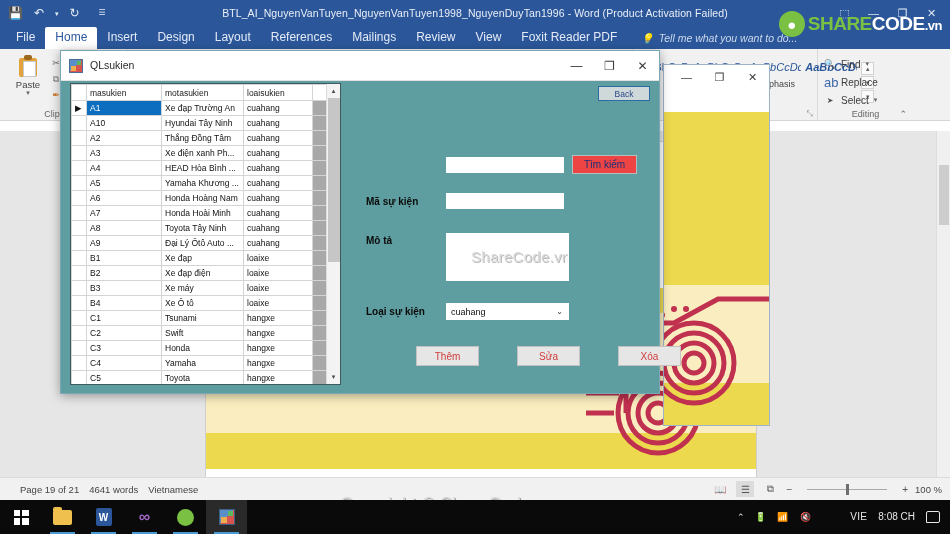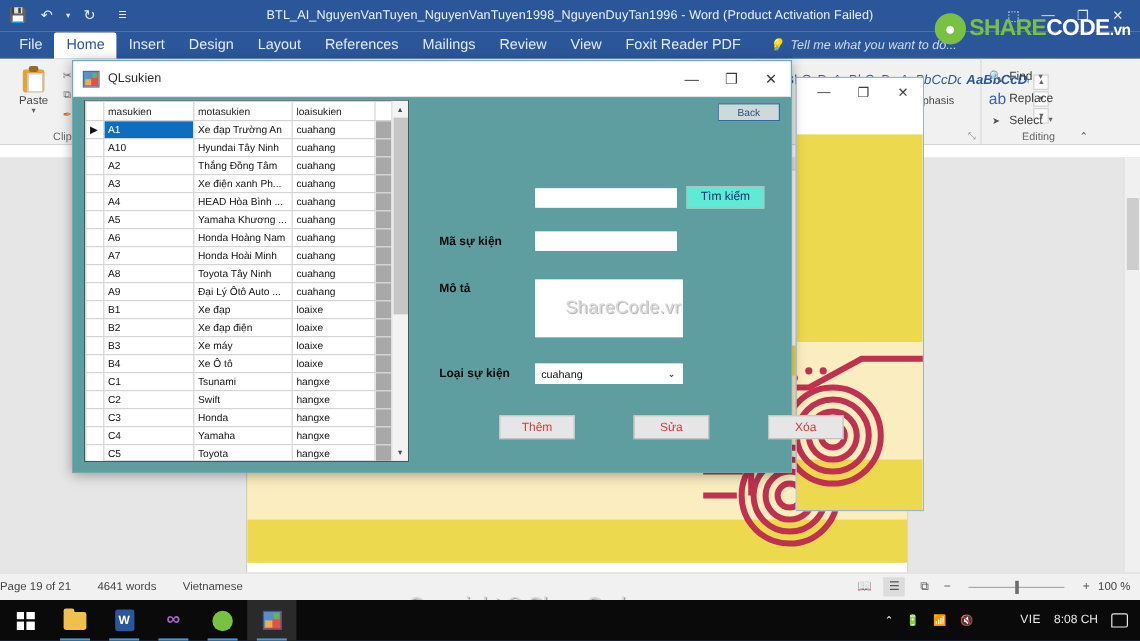"Tìm kiếm" .search-btn { background: #5eead4 -> #ef4444 }
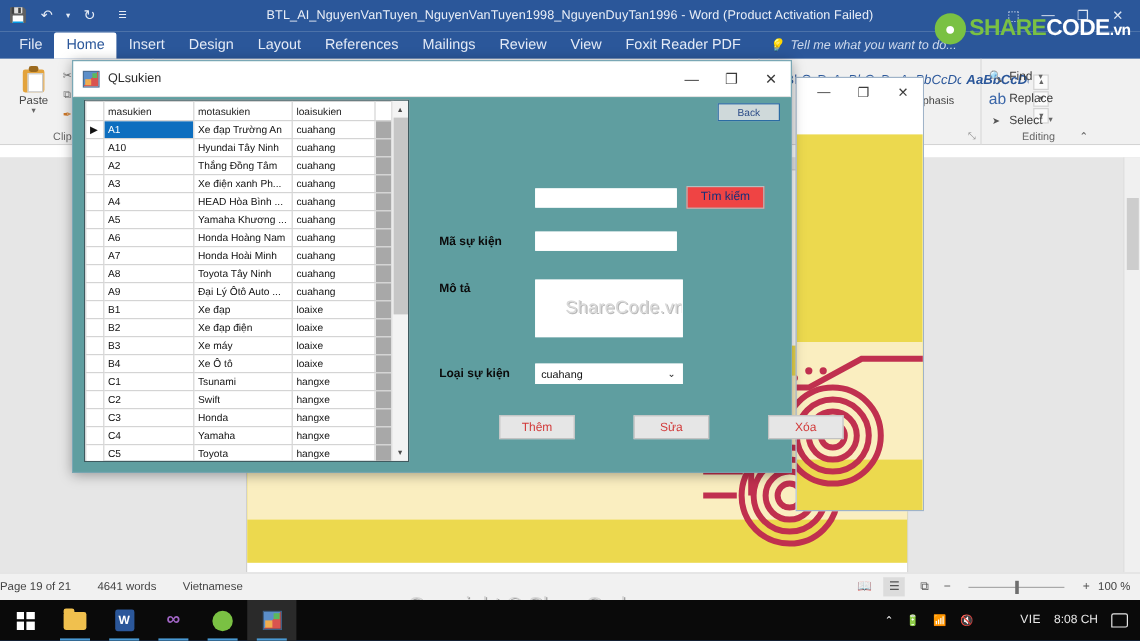"Thêm" .action-btns { gap: 49px -> 38px }
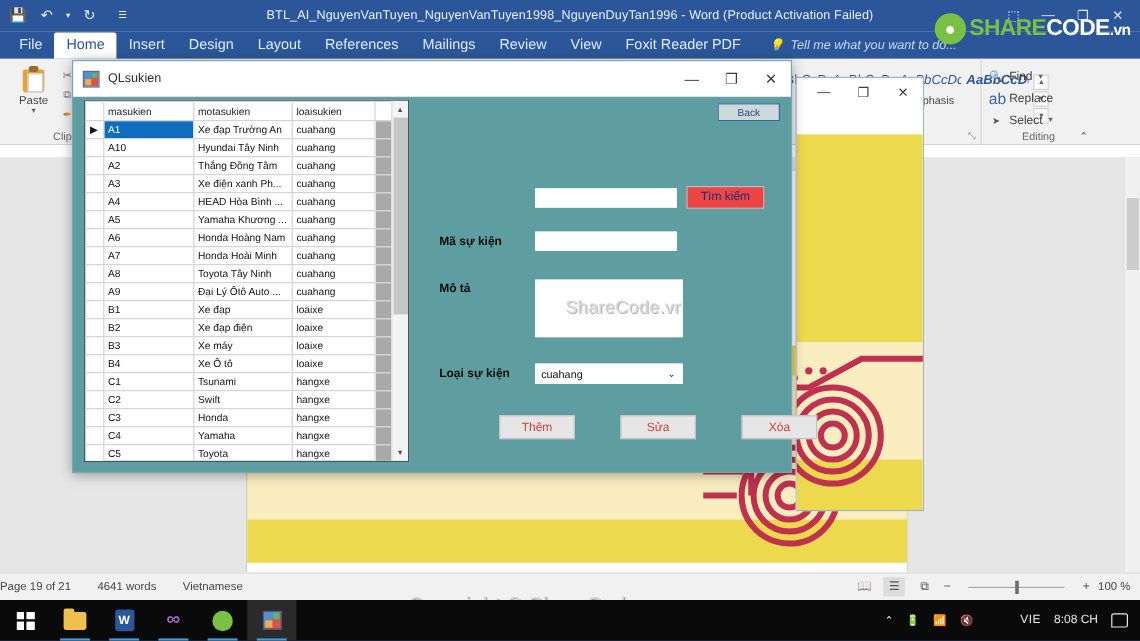"Page 19 of 21" .st-left { gap: 22px -> 10px; padding-left: 0 -> 20px }
